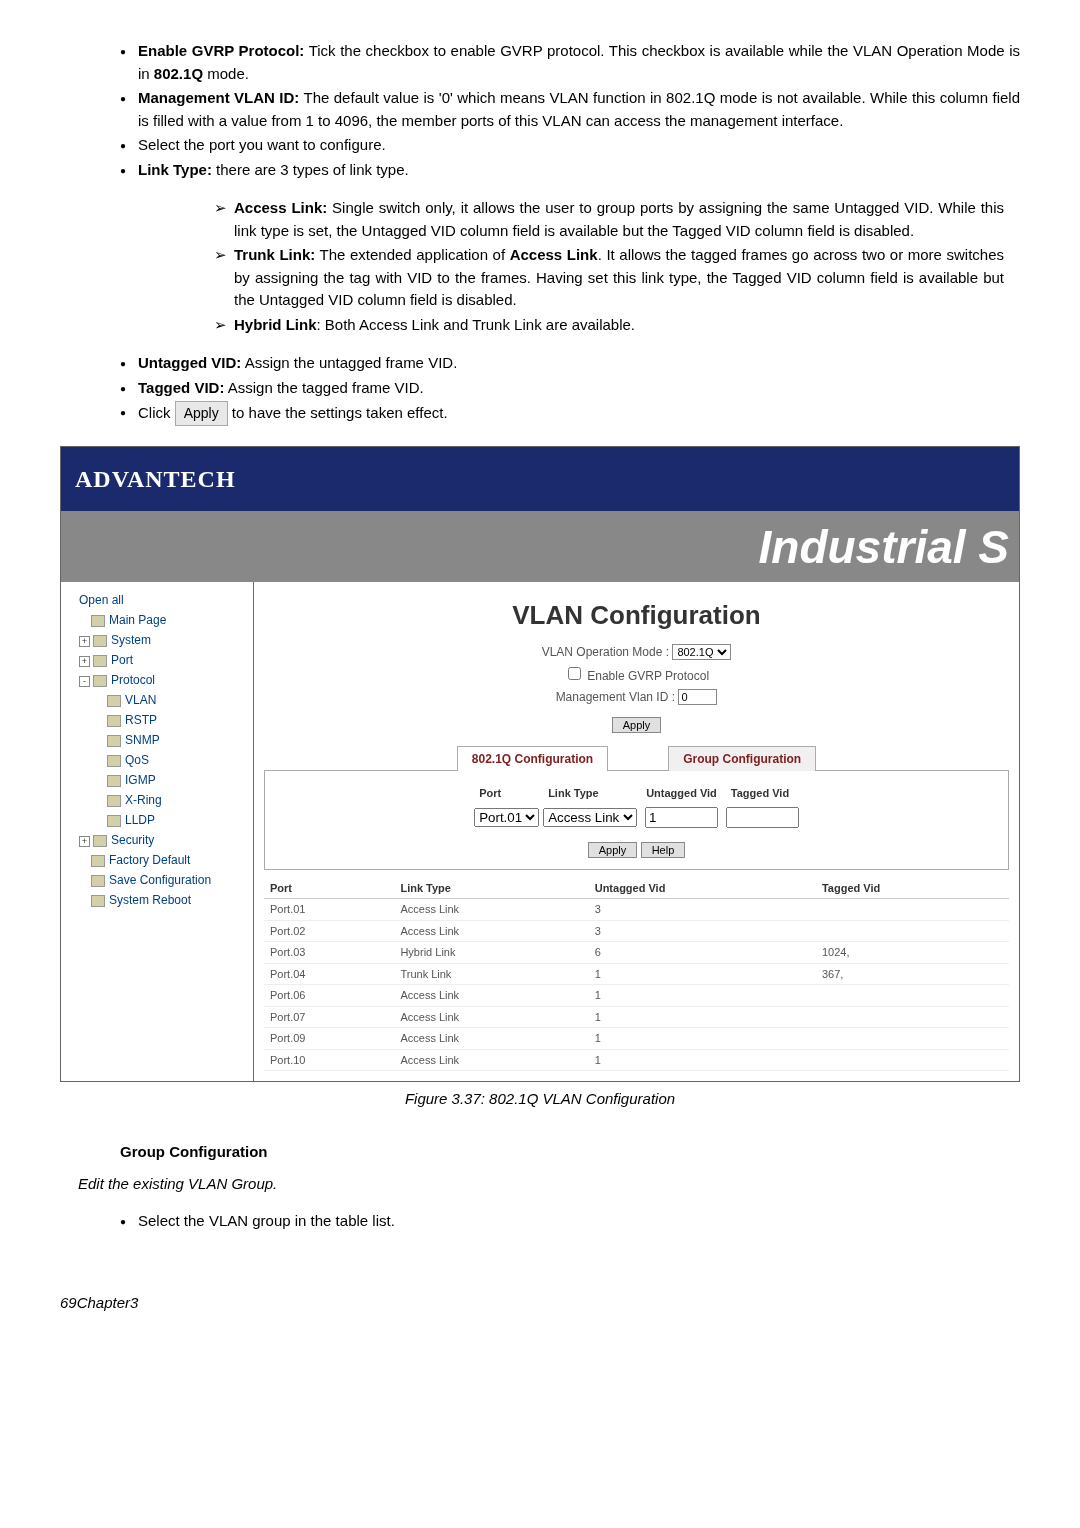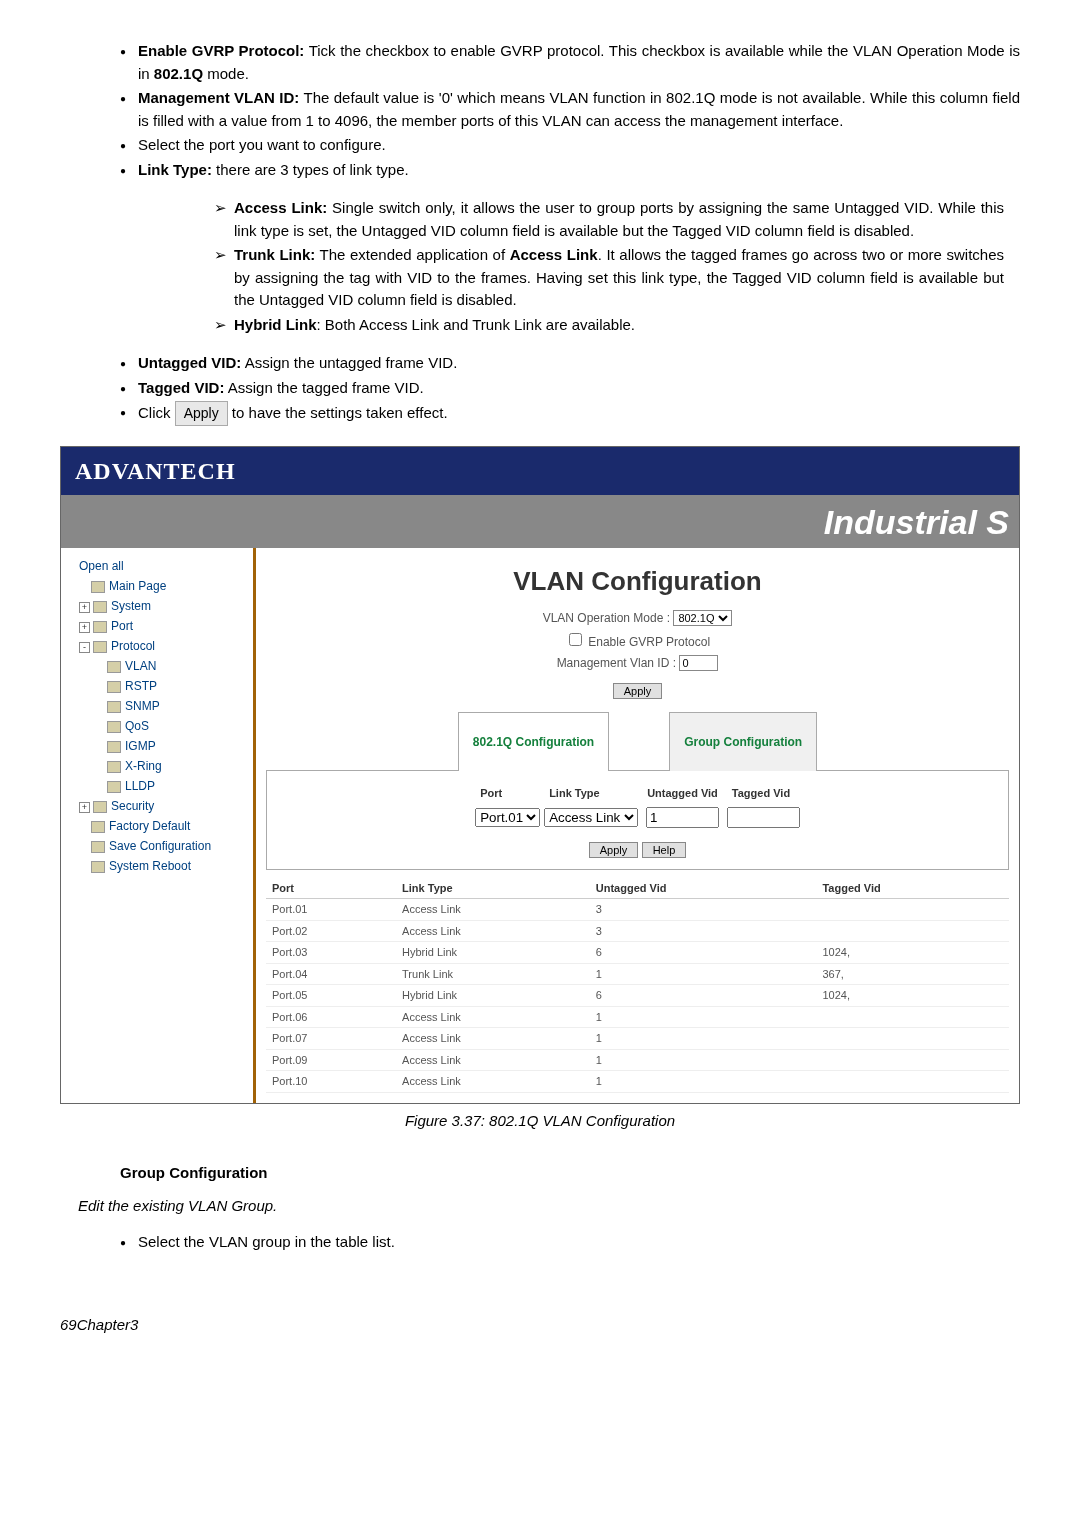"ADVANTECH" .brandbar { padding: 6px 14px -> 14px 14px }
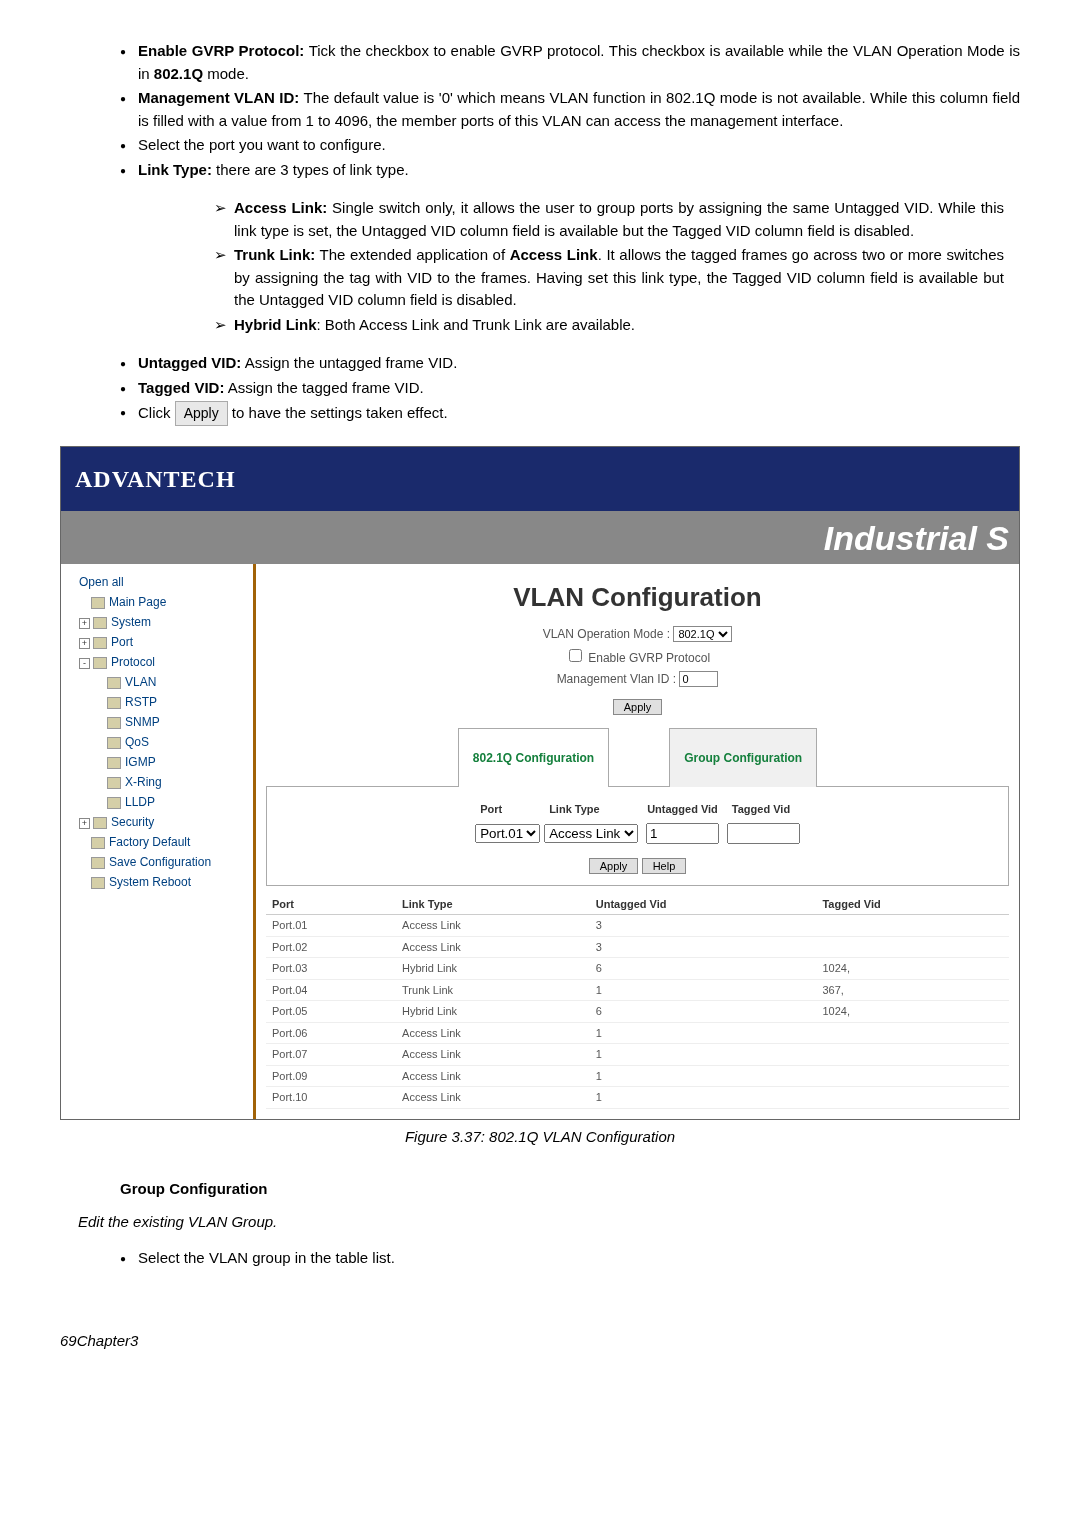"Industrial S" .titlebar span { font-size: 34px -> 46px }
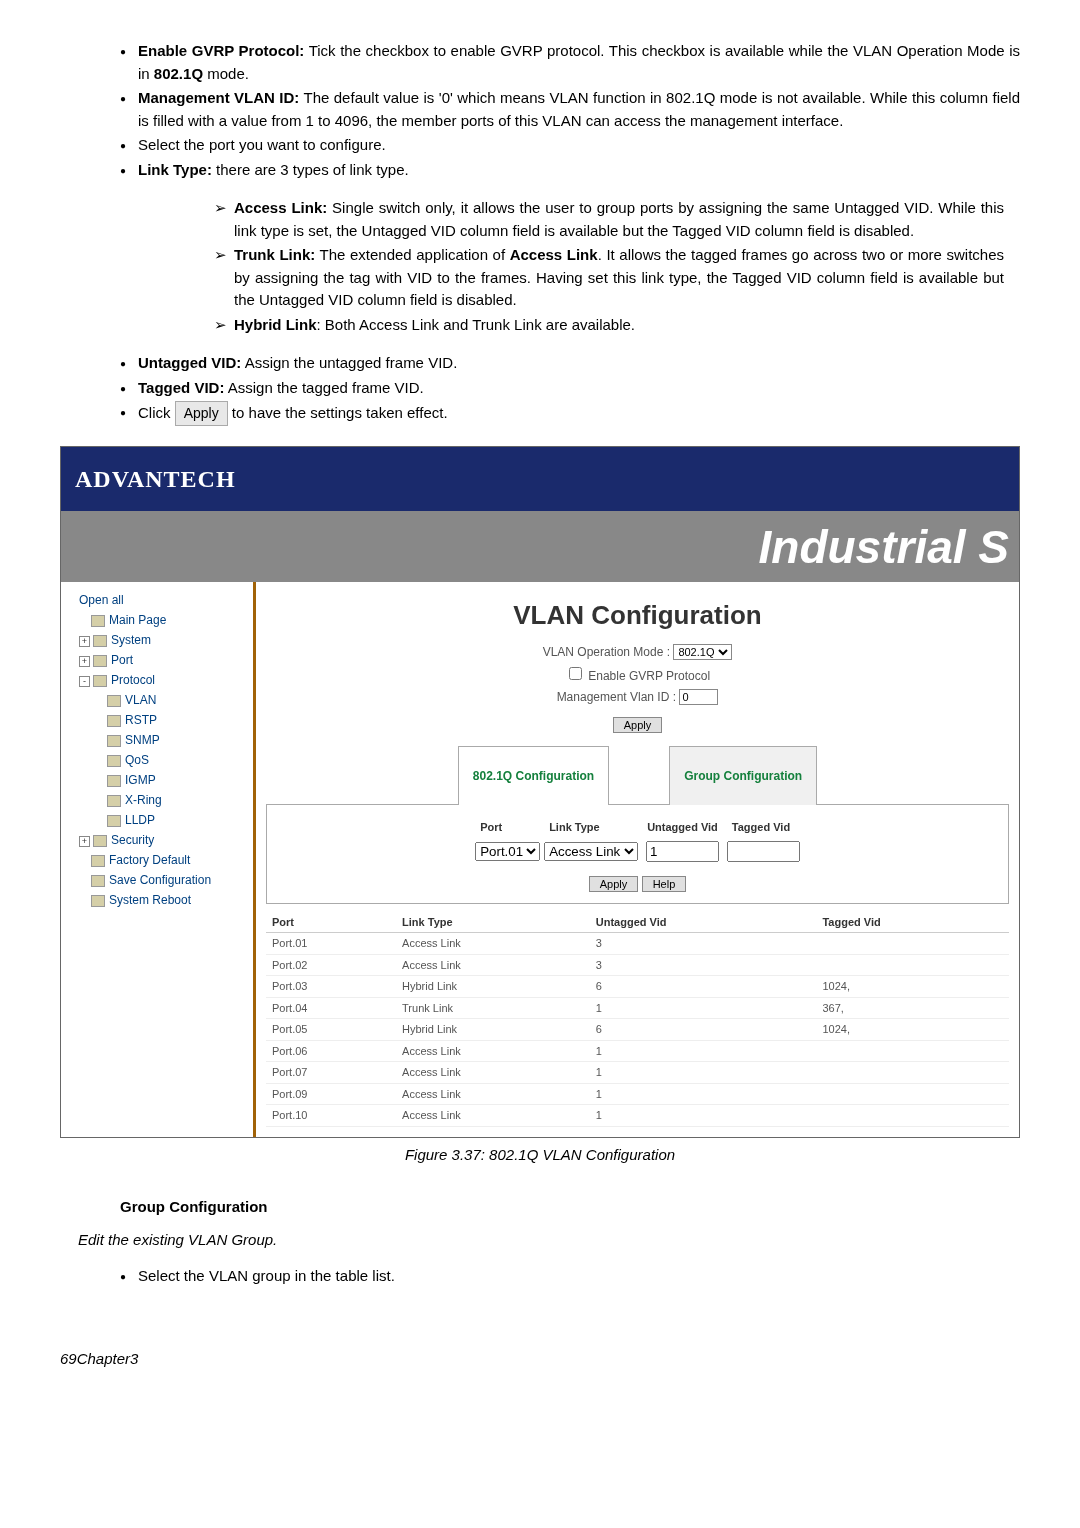"Open all" .sidebar { border-right: 3px solid #a16207 -> 1px solid #a16207 }
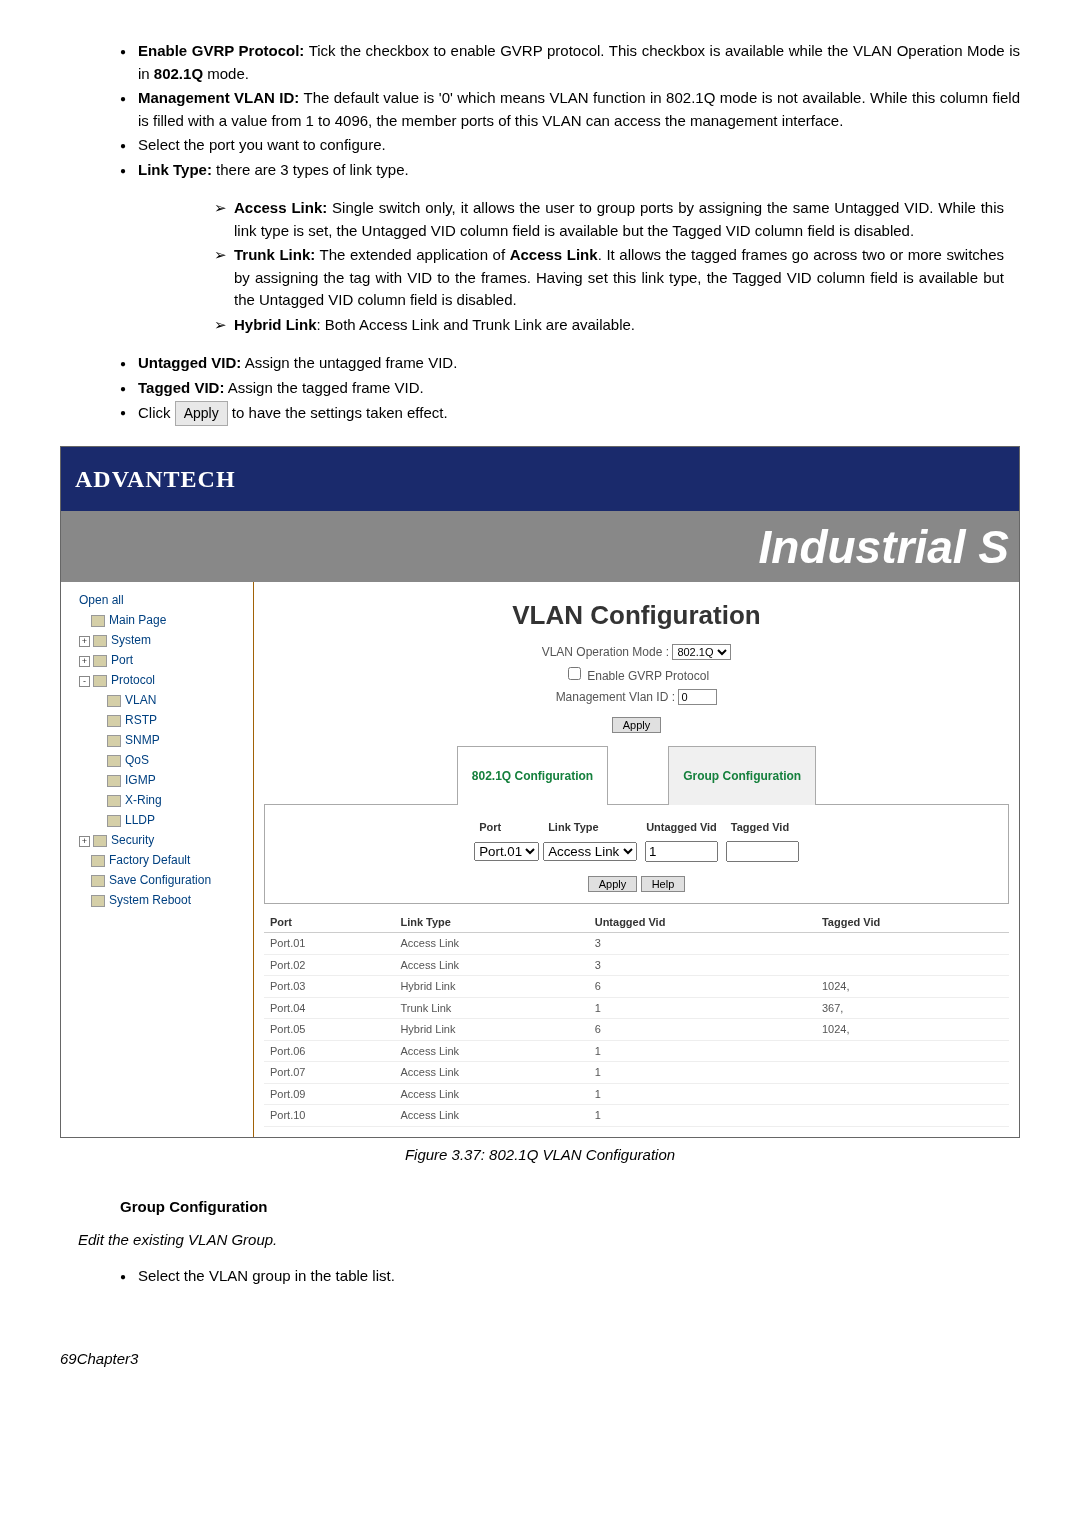"802.1Q Configuration" .tab { color: #15803d -> #7f1d1d; padding: 20px 14px -> 3px 14px }
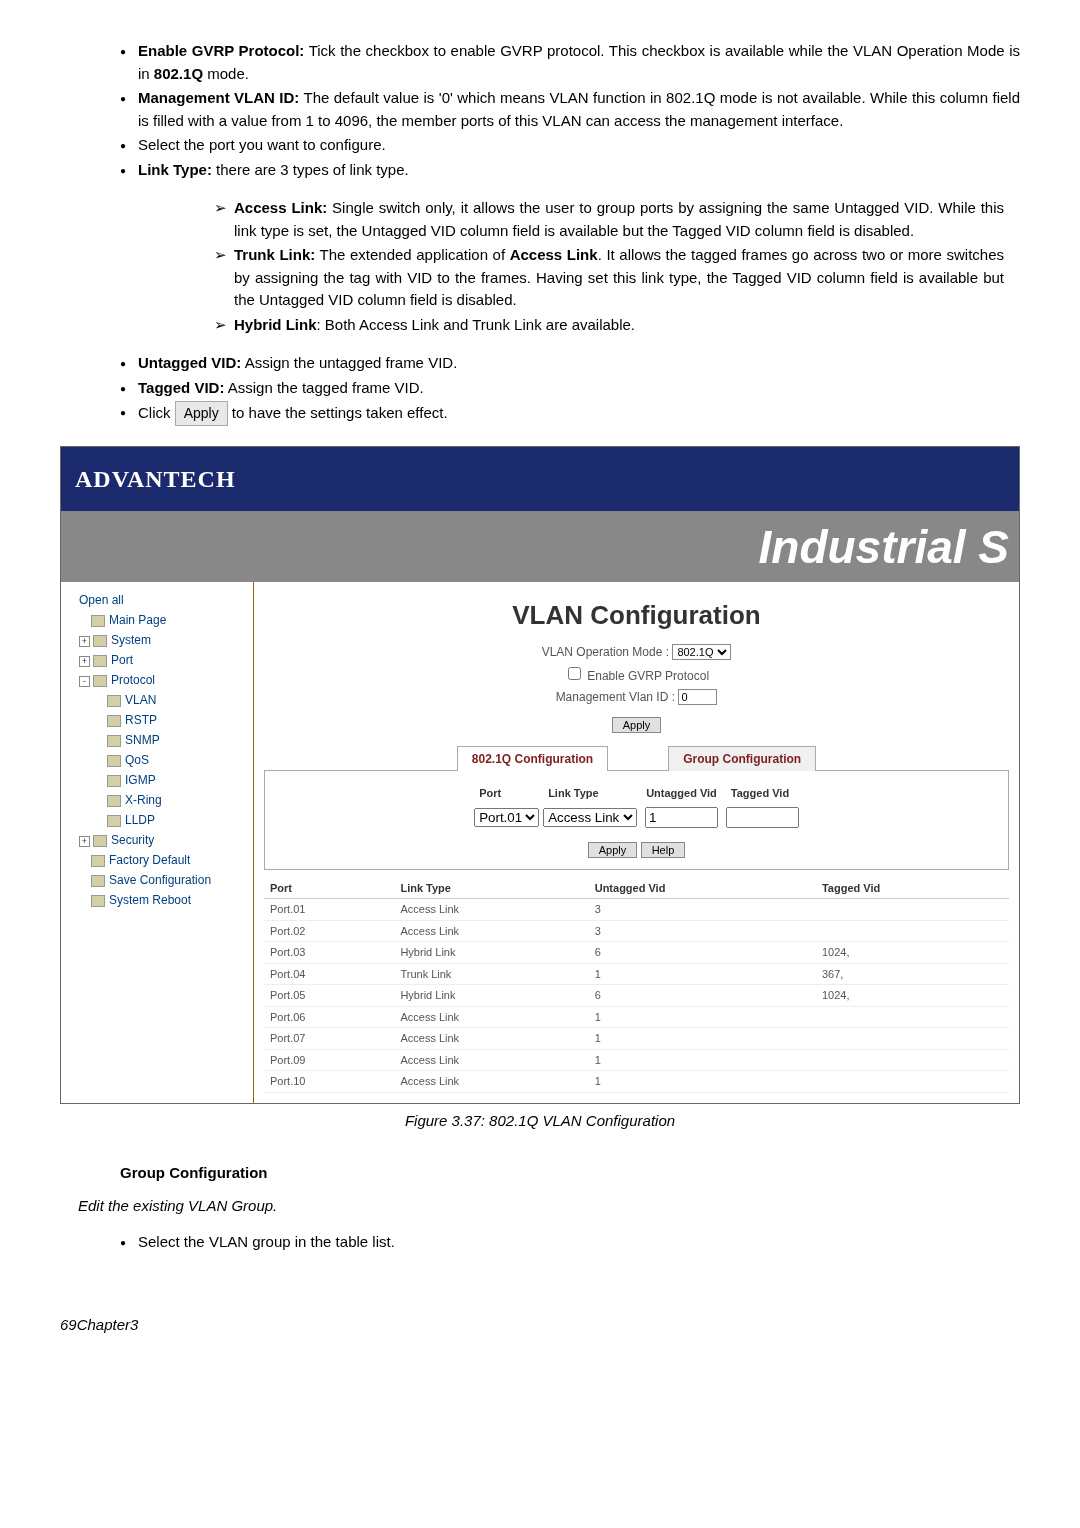"Port.05" tr { html: <tr> <td>Port.05</td> <td>Hybrid Link</td> <td>6</td> <td>1024,</td> </tr> -> none }
